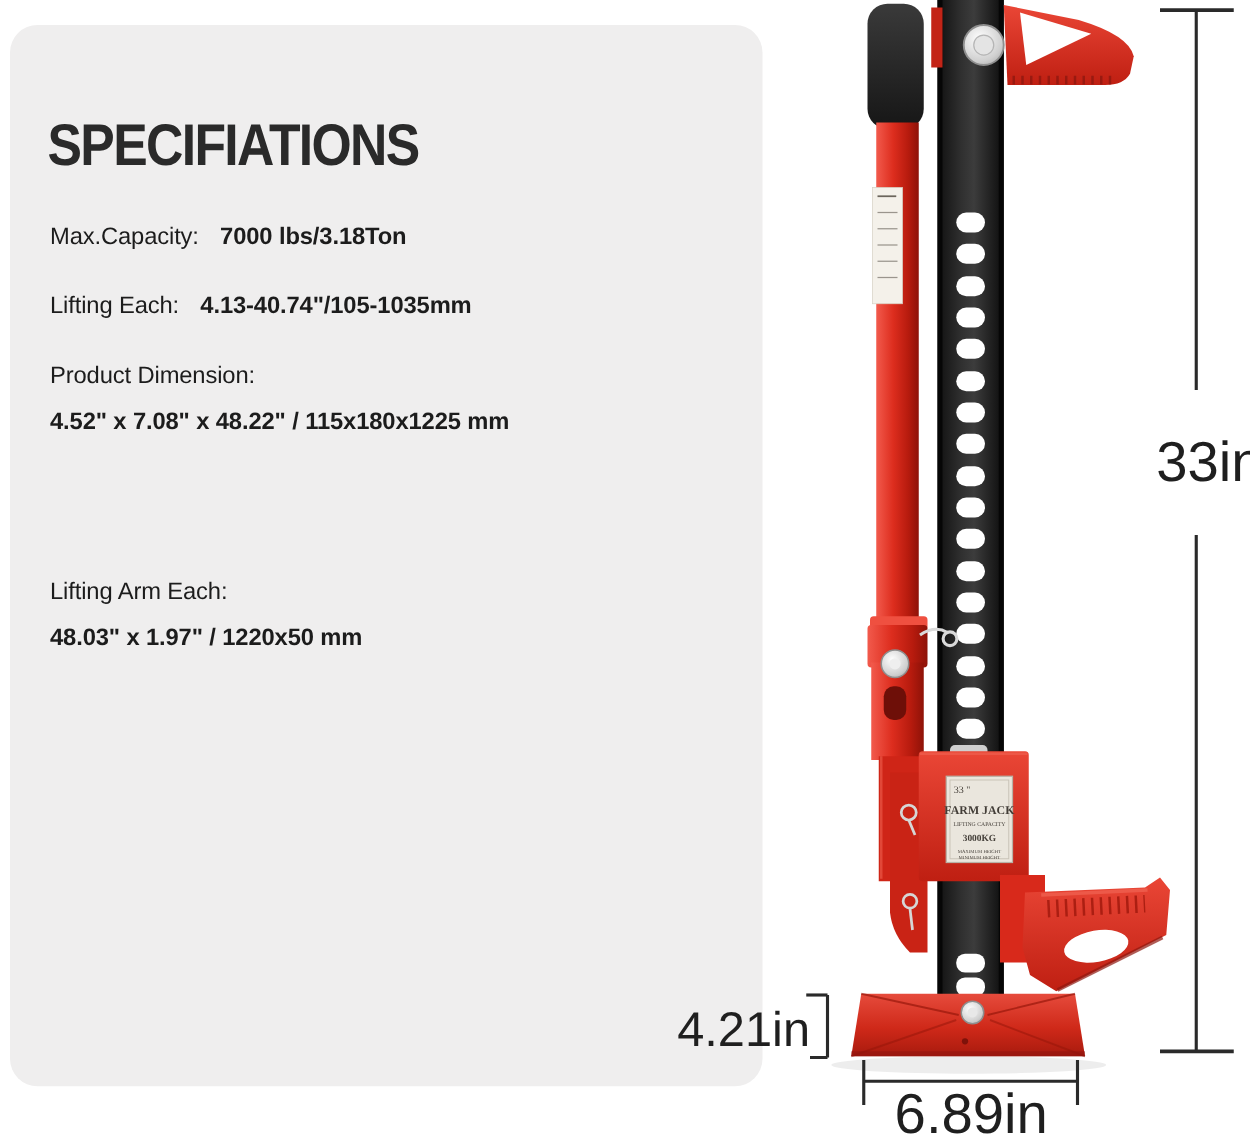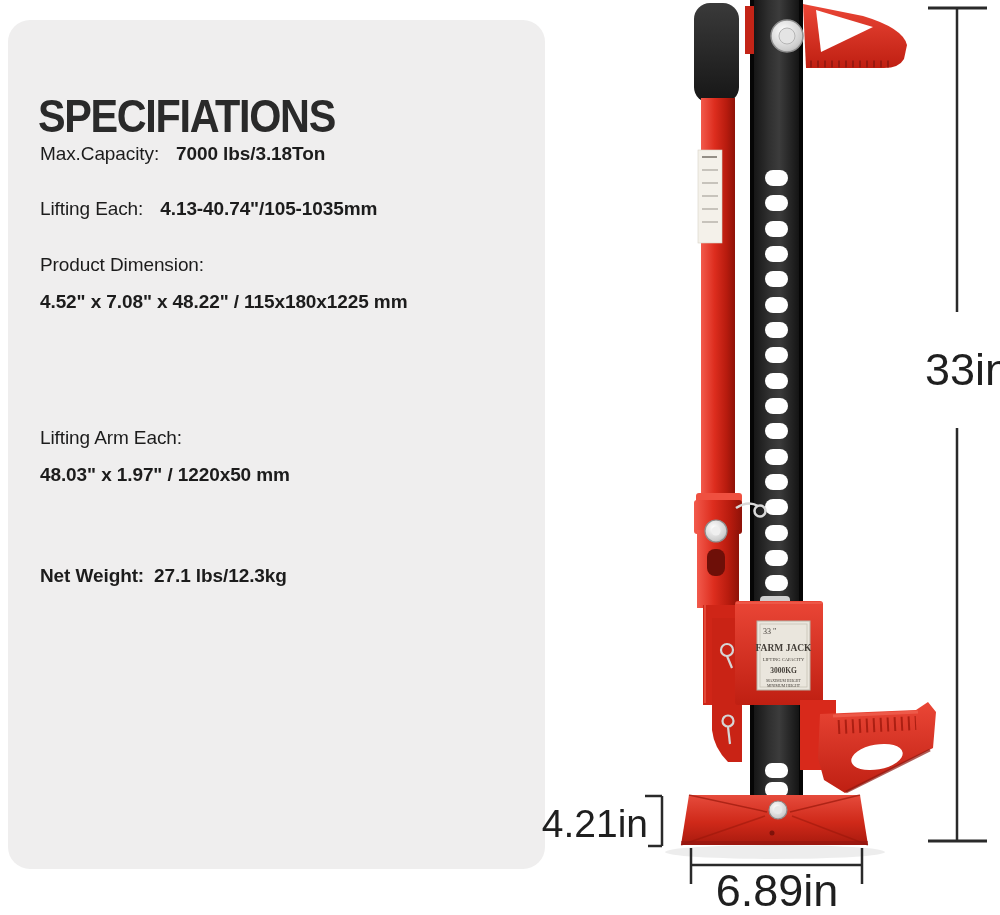"SPECIFIATIONS" .spec-panel { width: 537px -> 602px }
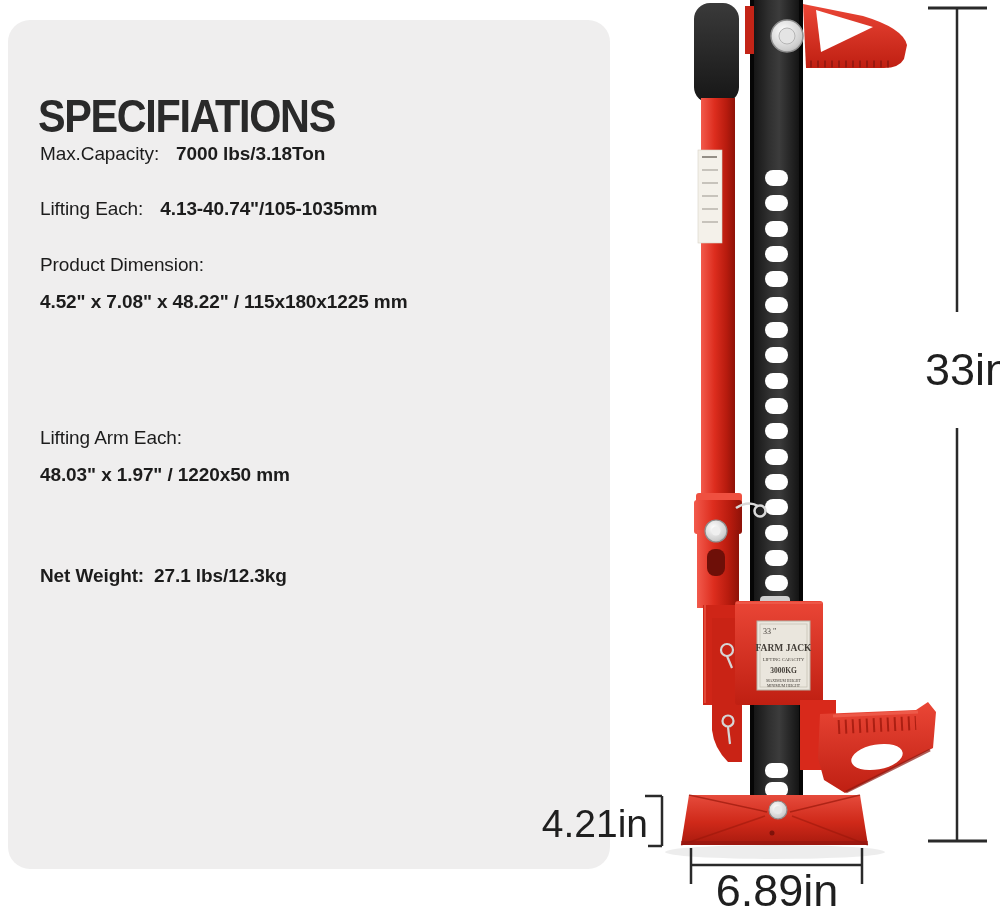"Max.Capacity: 7000 lbs/3.18Ton" .spec-row { margin-top: none -> 36px }
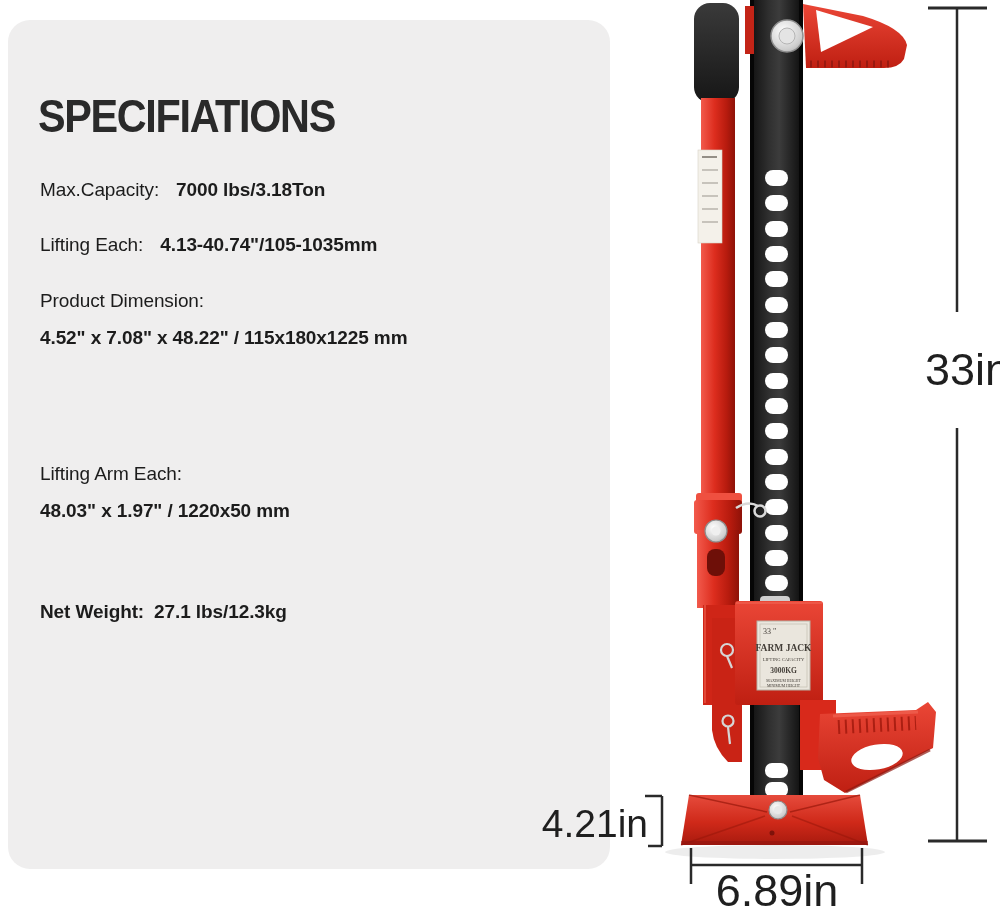"Net Weight: 27.1 lbs/12.3kg" div.spec-row { html: <div> <span>Net Weight:</span><span>27.1 lbs/12.3kg</span> </div> -> none }
